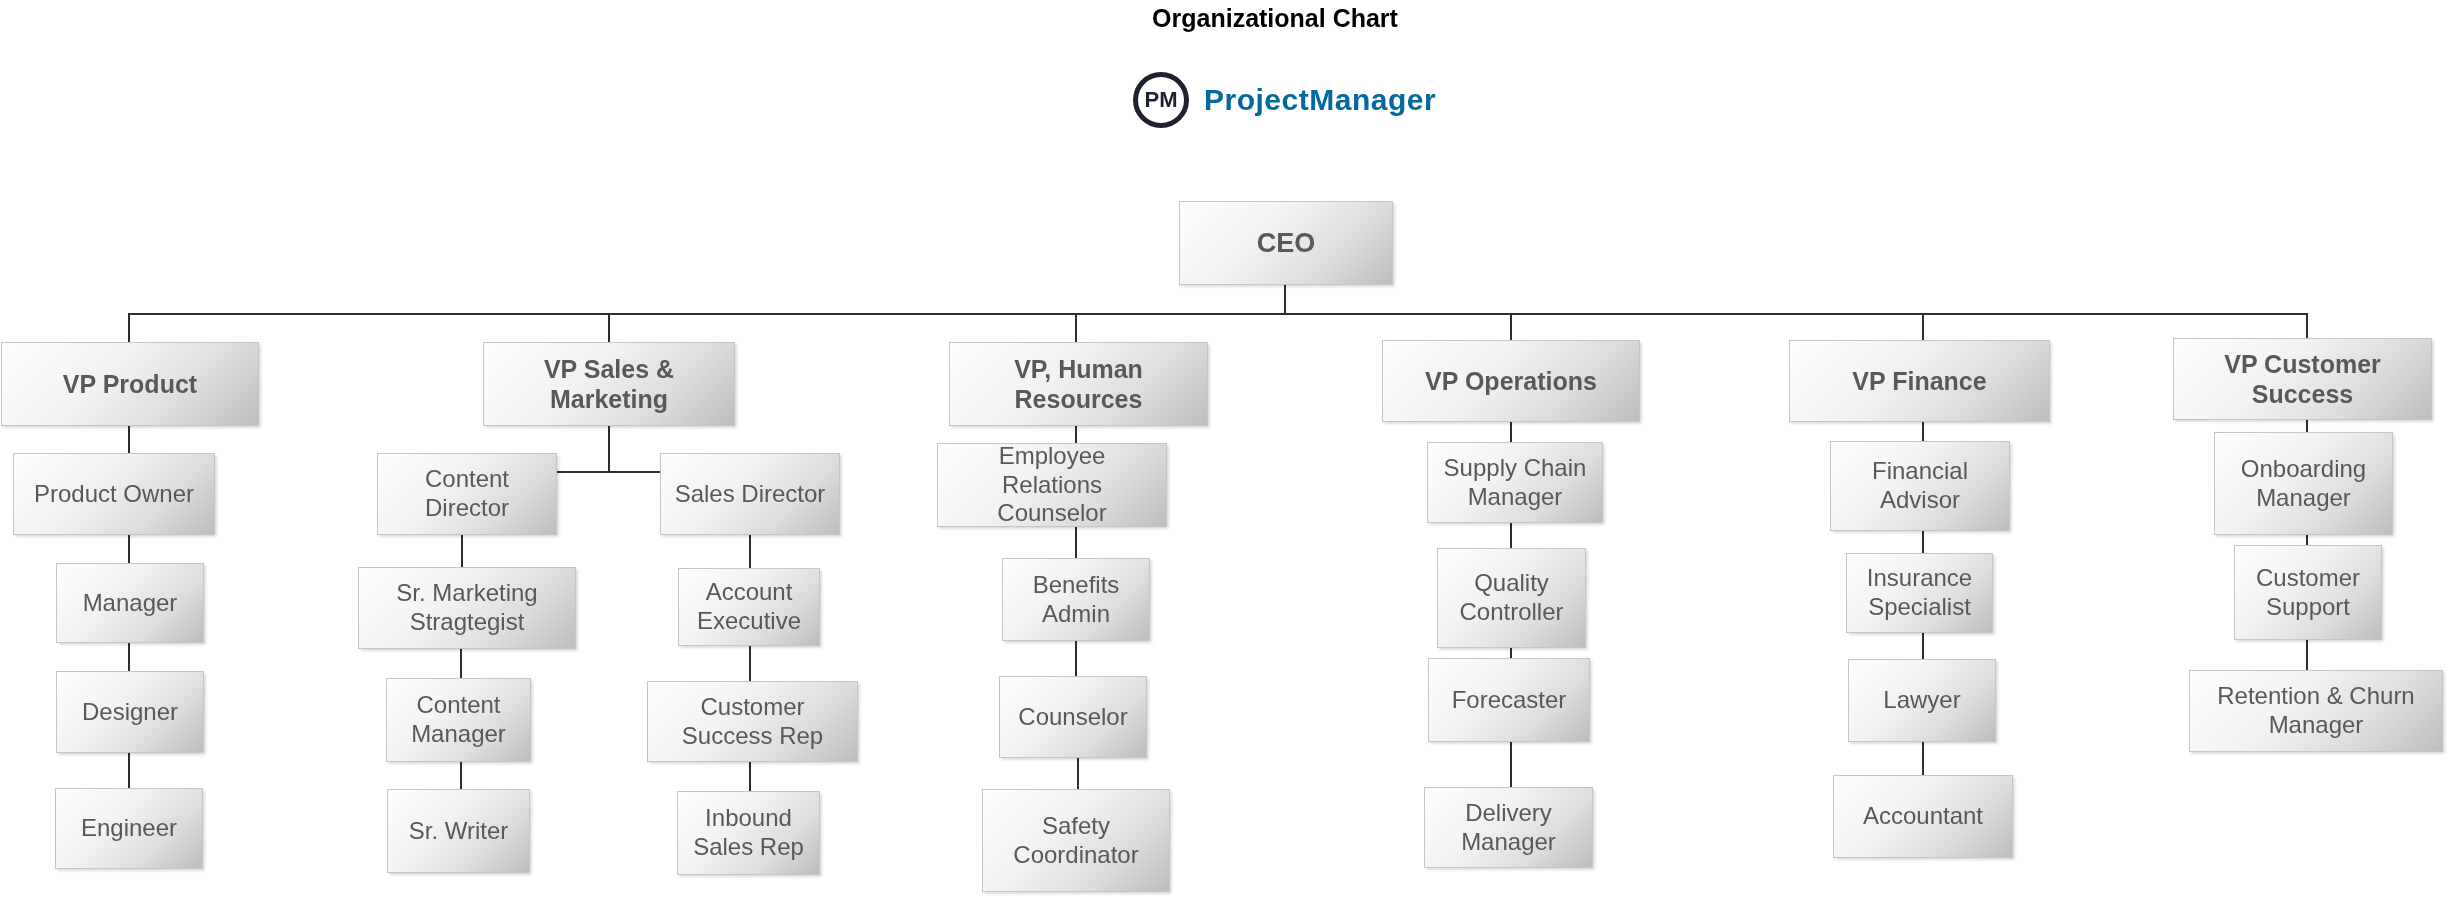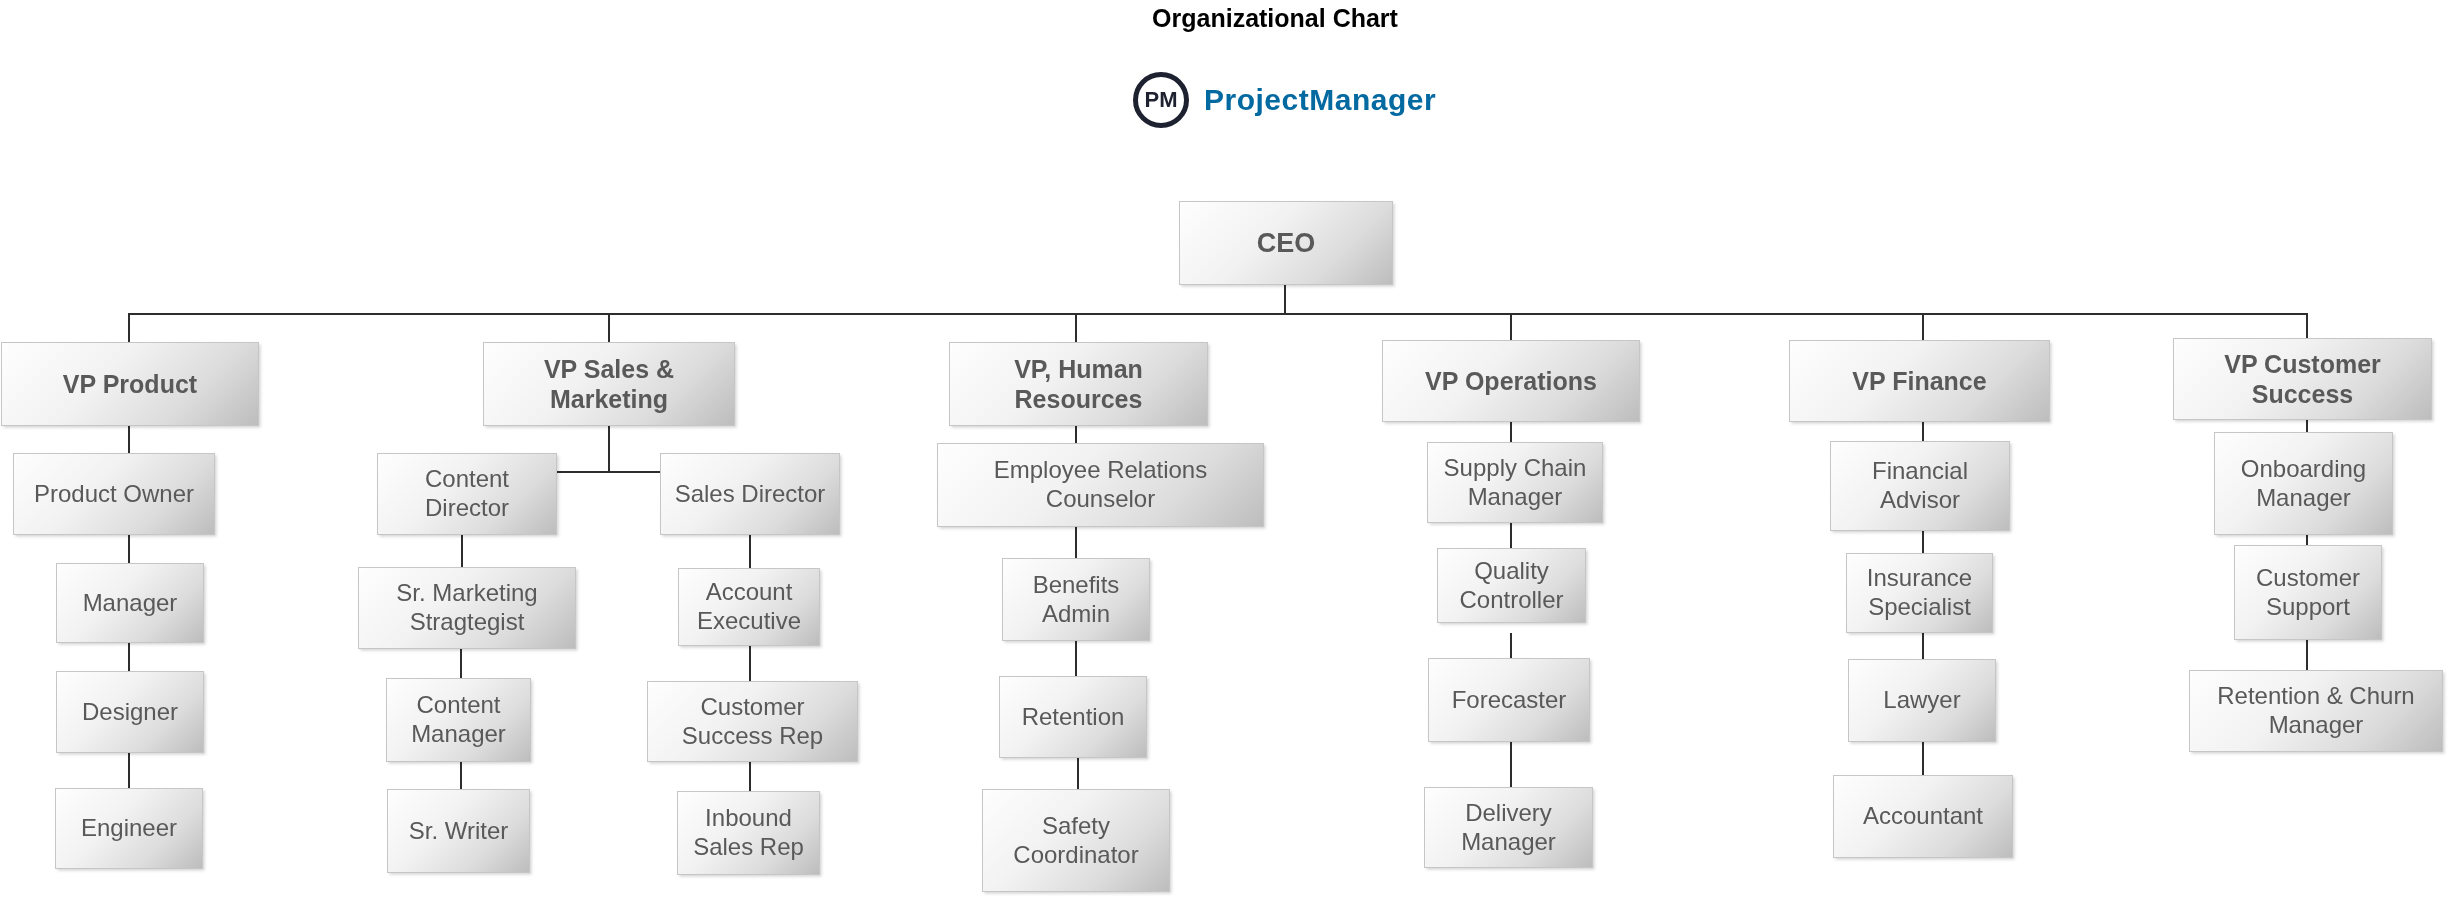"Employee Relations Counselor" div.node { width: 327px -> 230px }
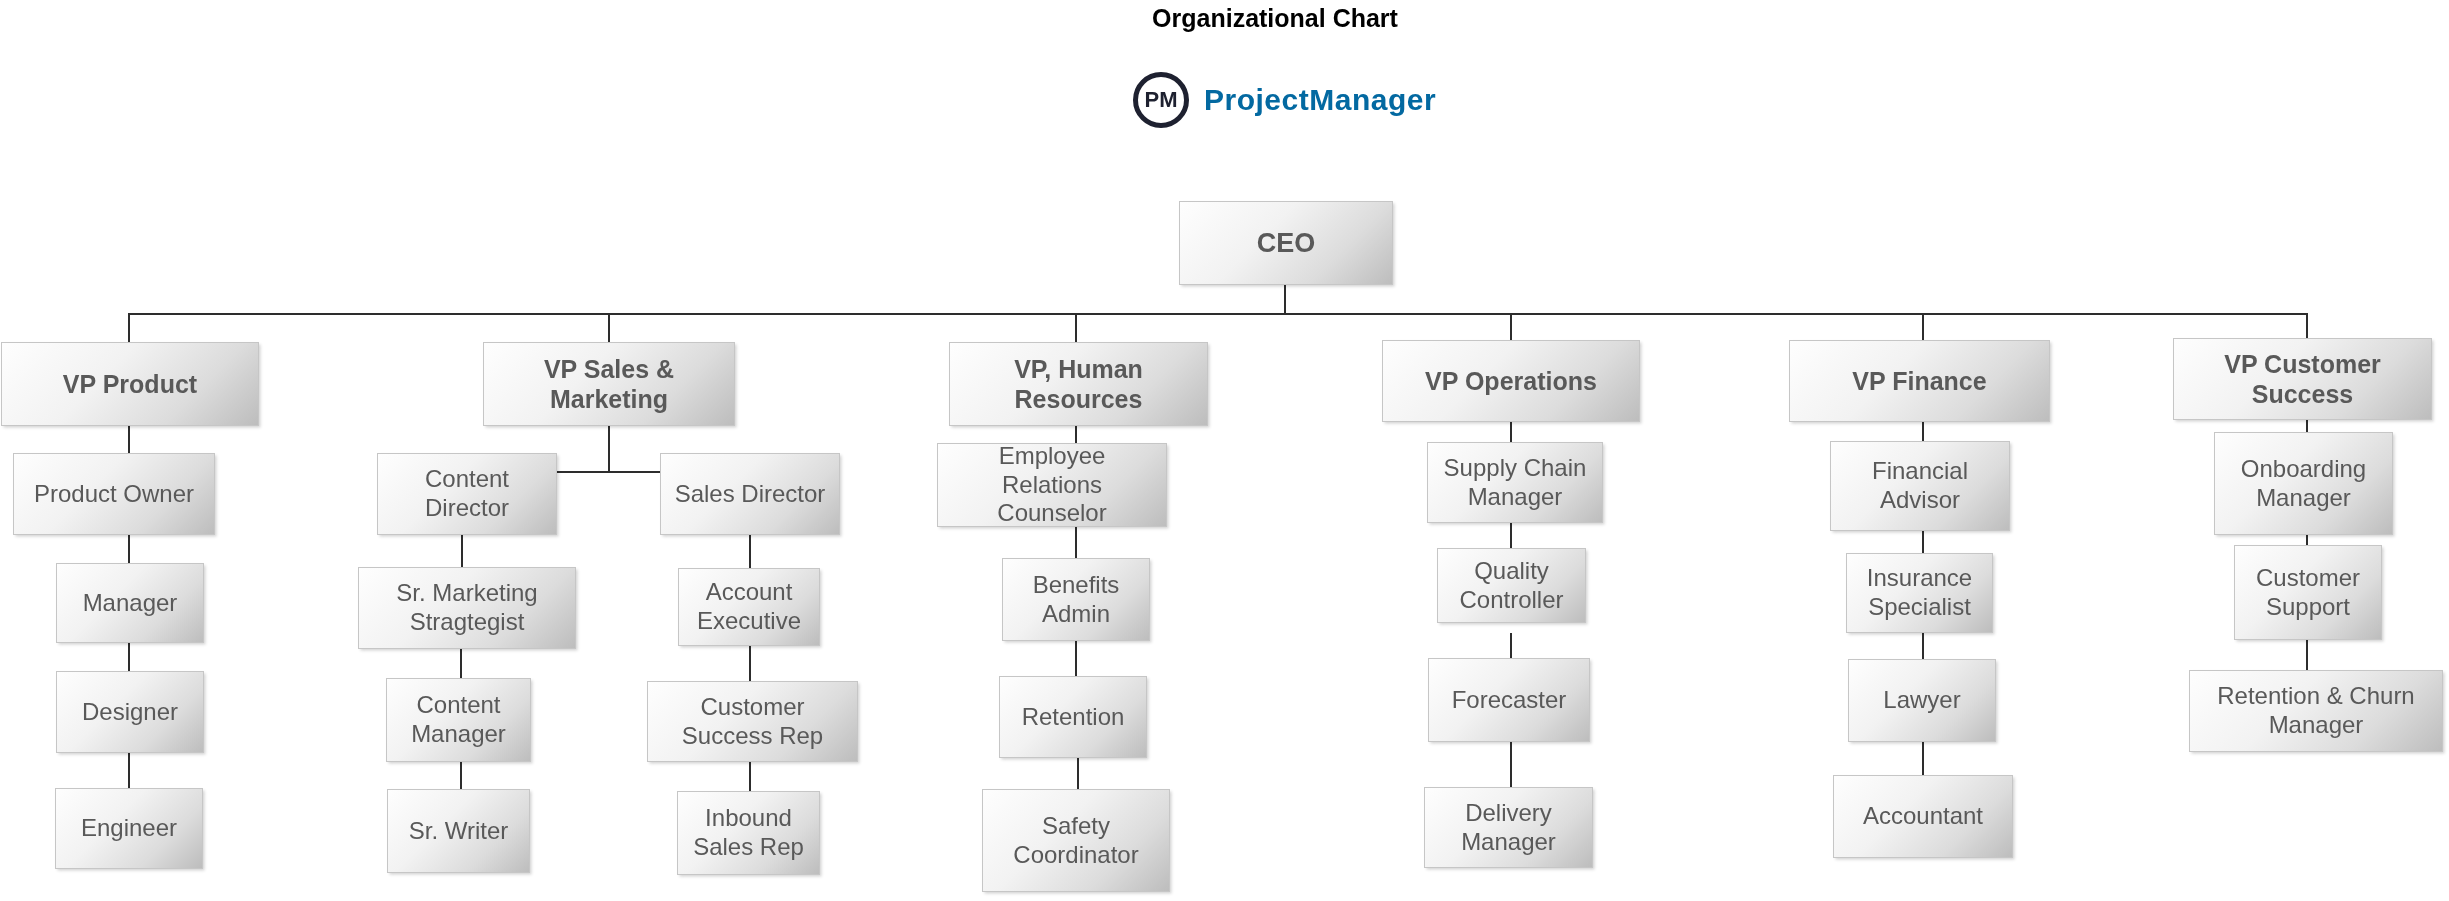"Quality Controller" div.node { height: 75px -> 100px }
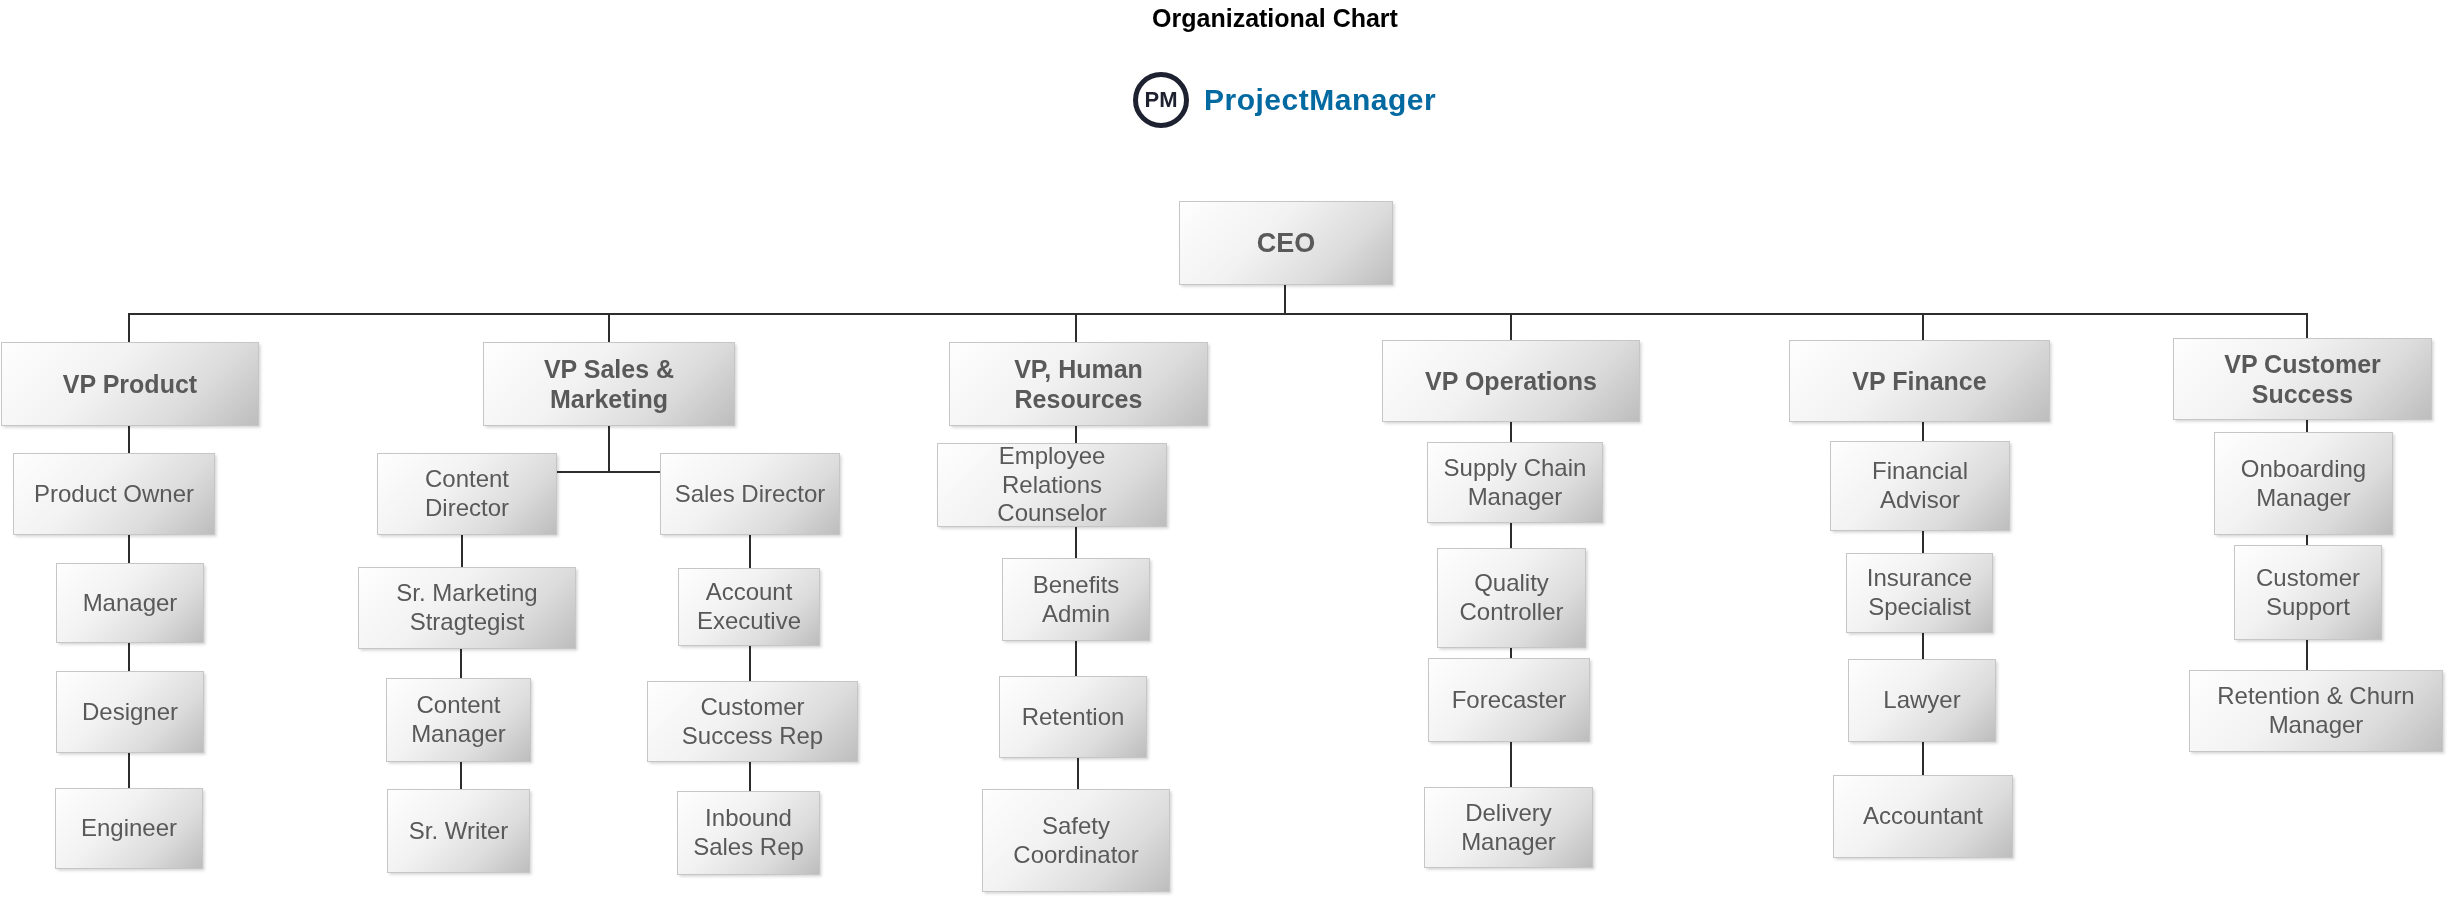"Retention" div.node { text: Retention -> Counselor }
